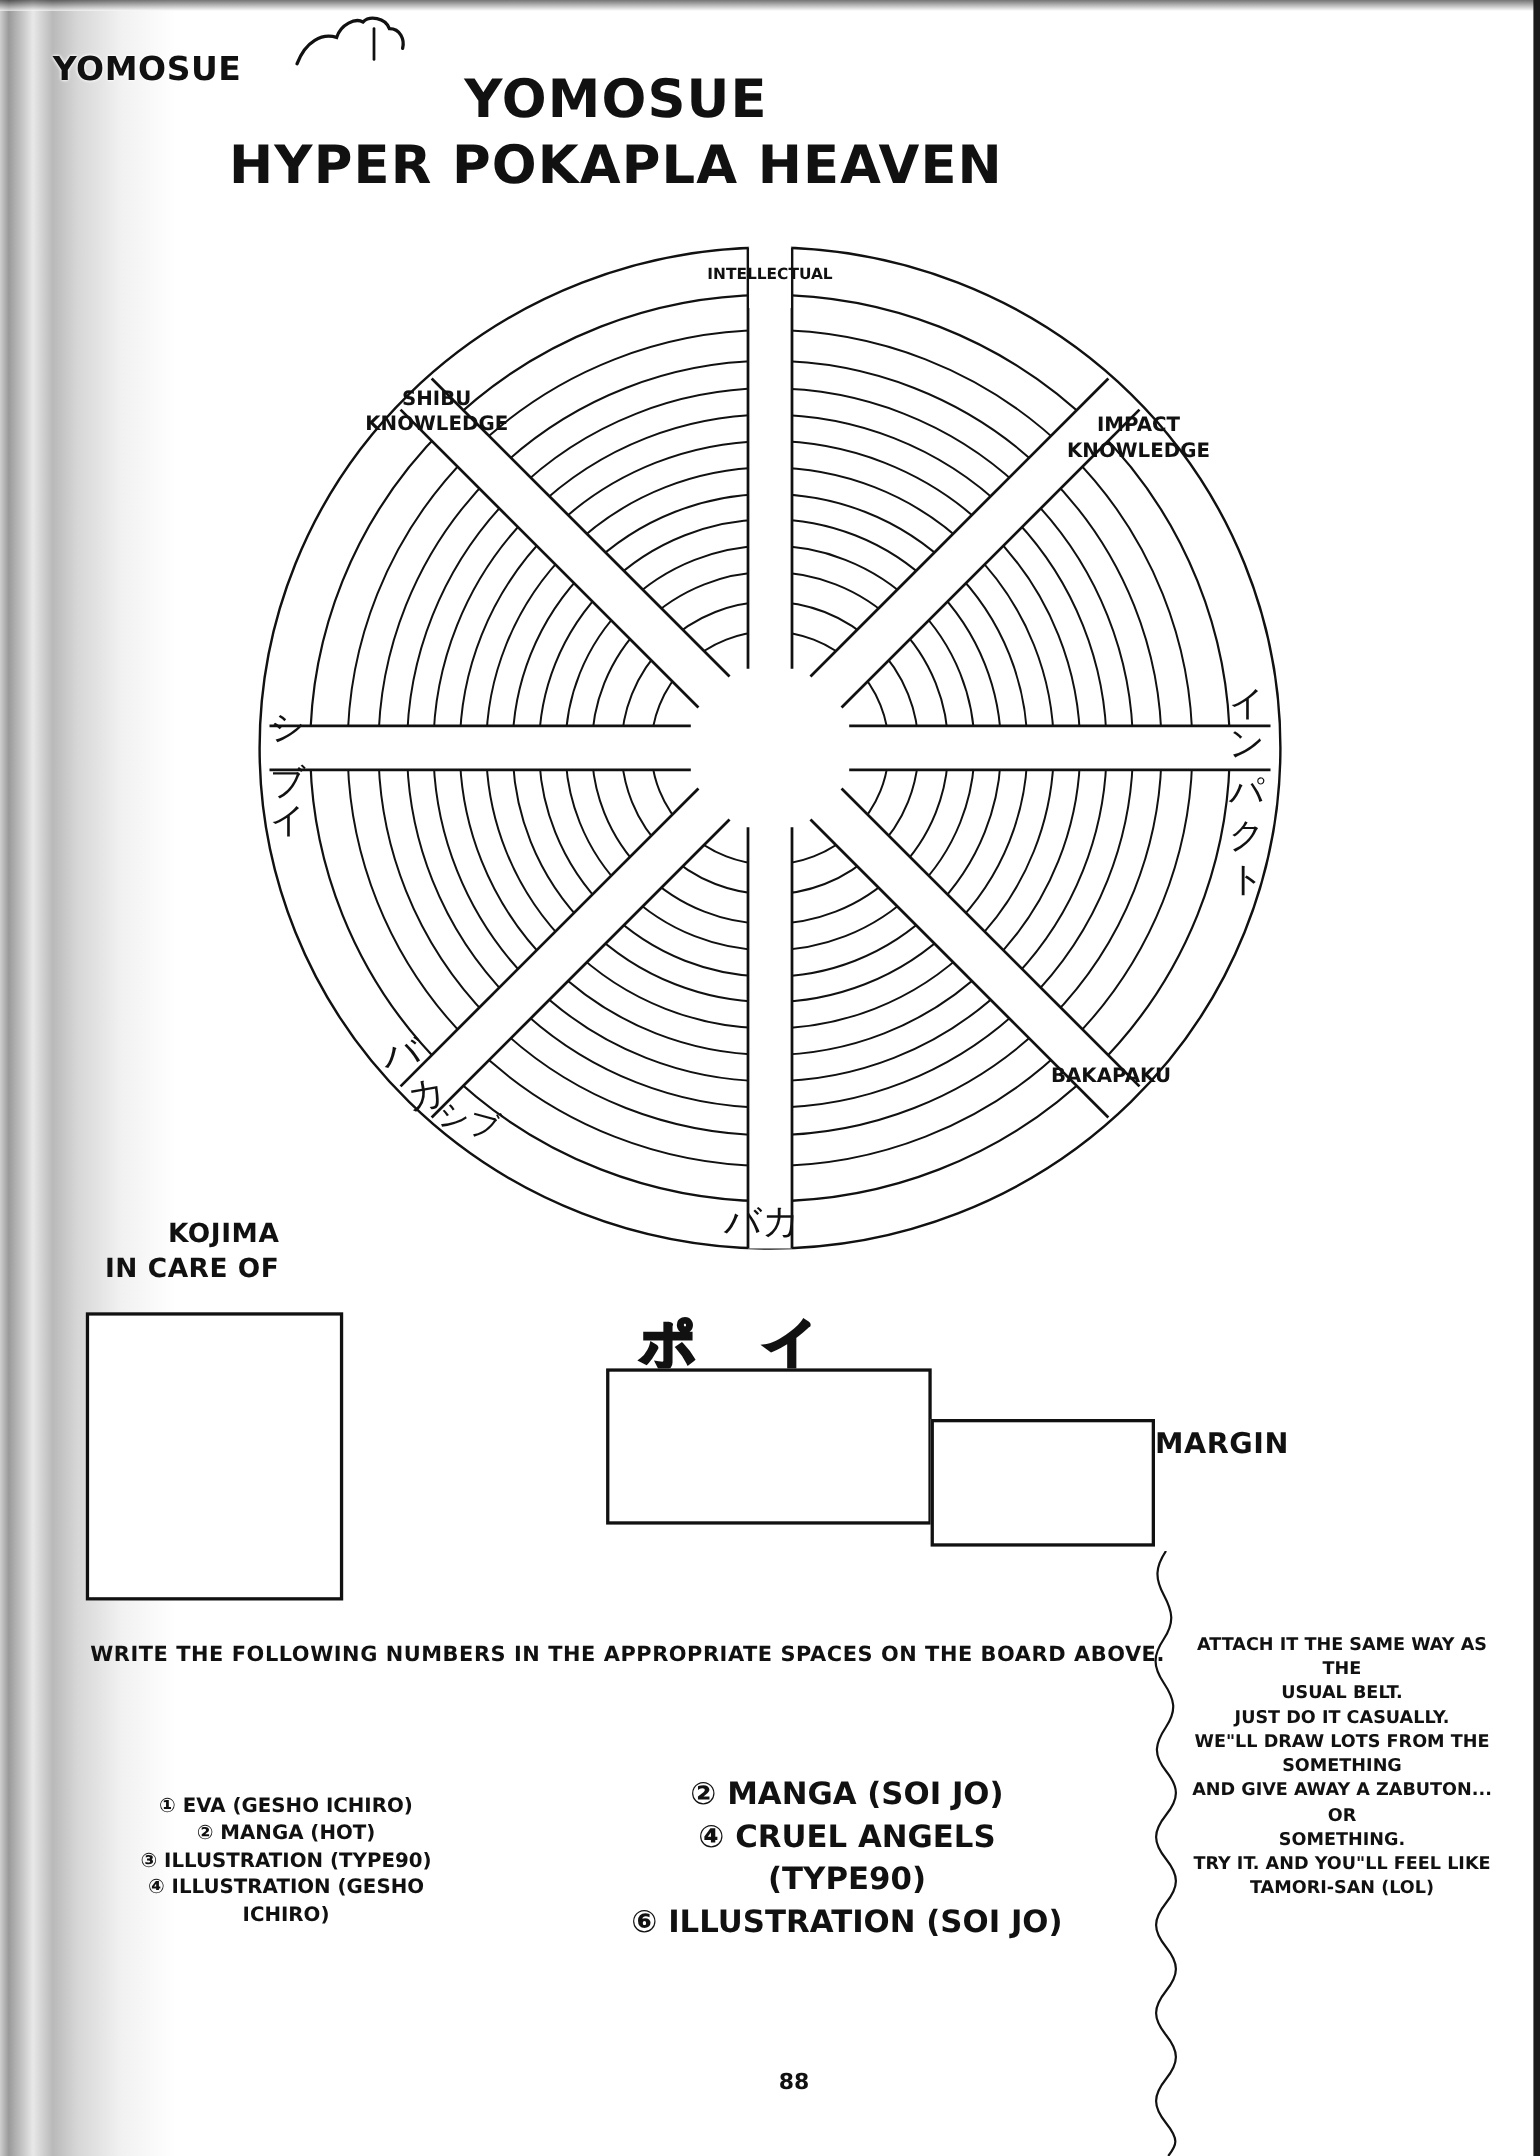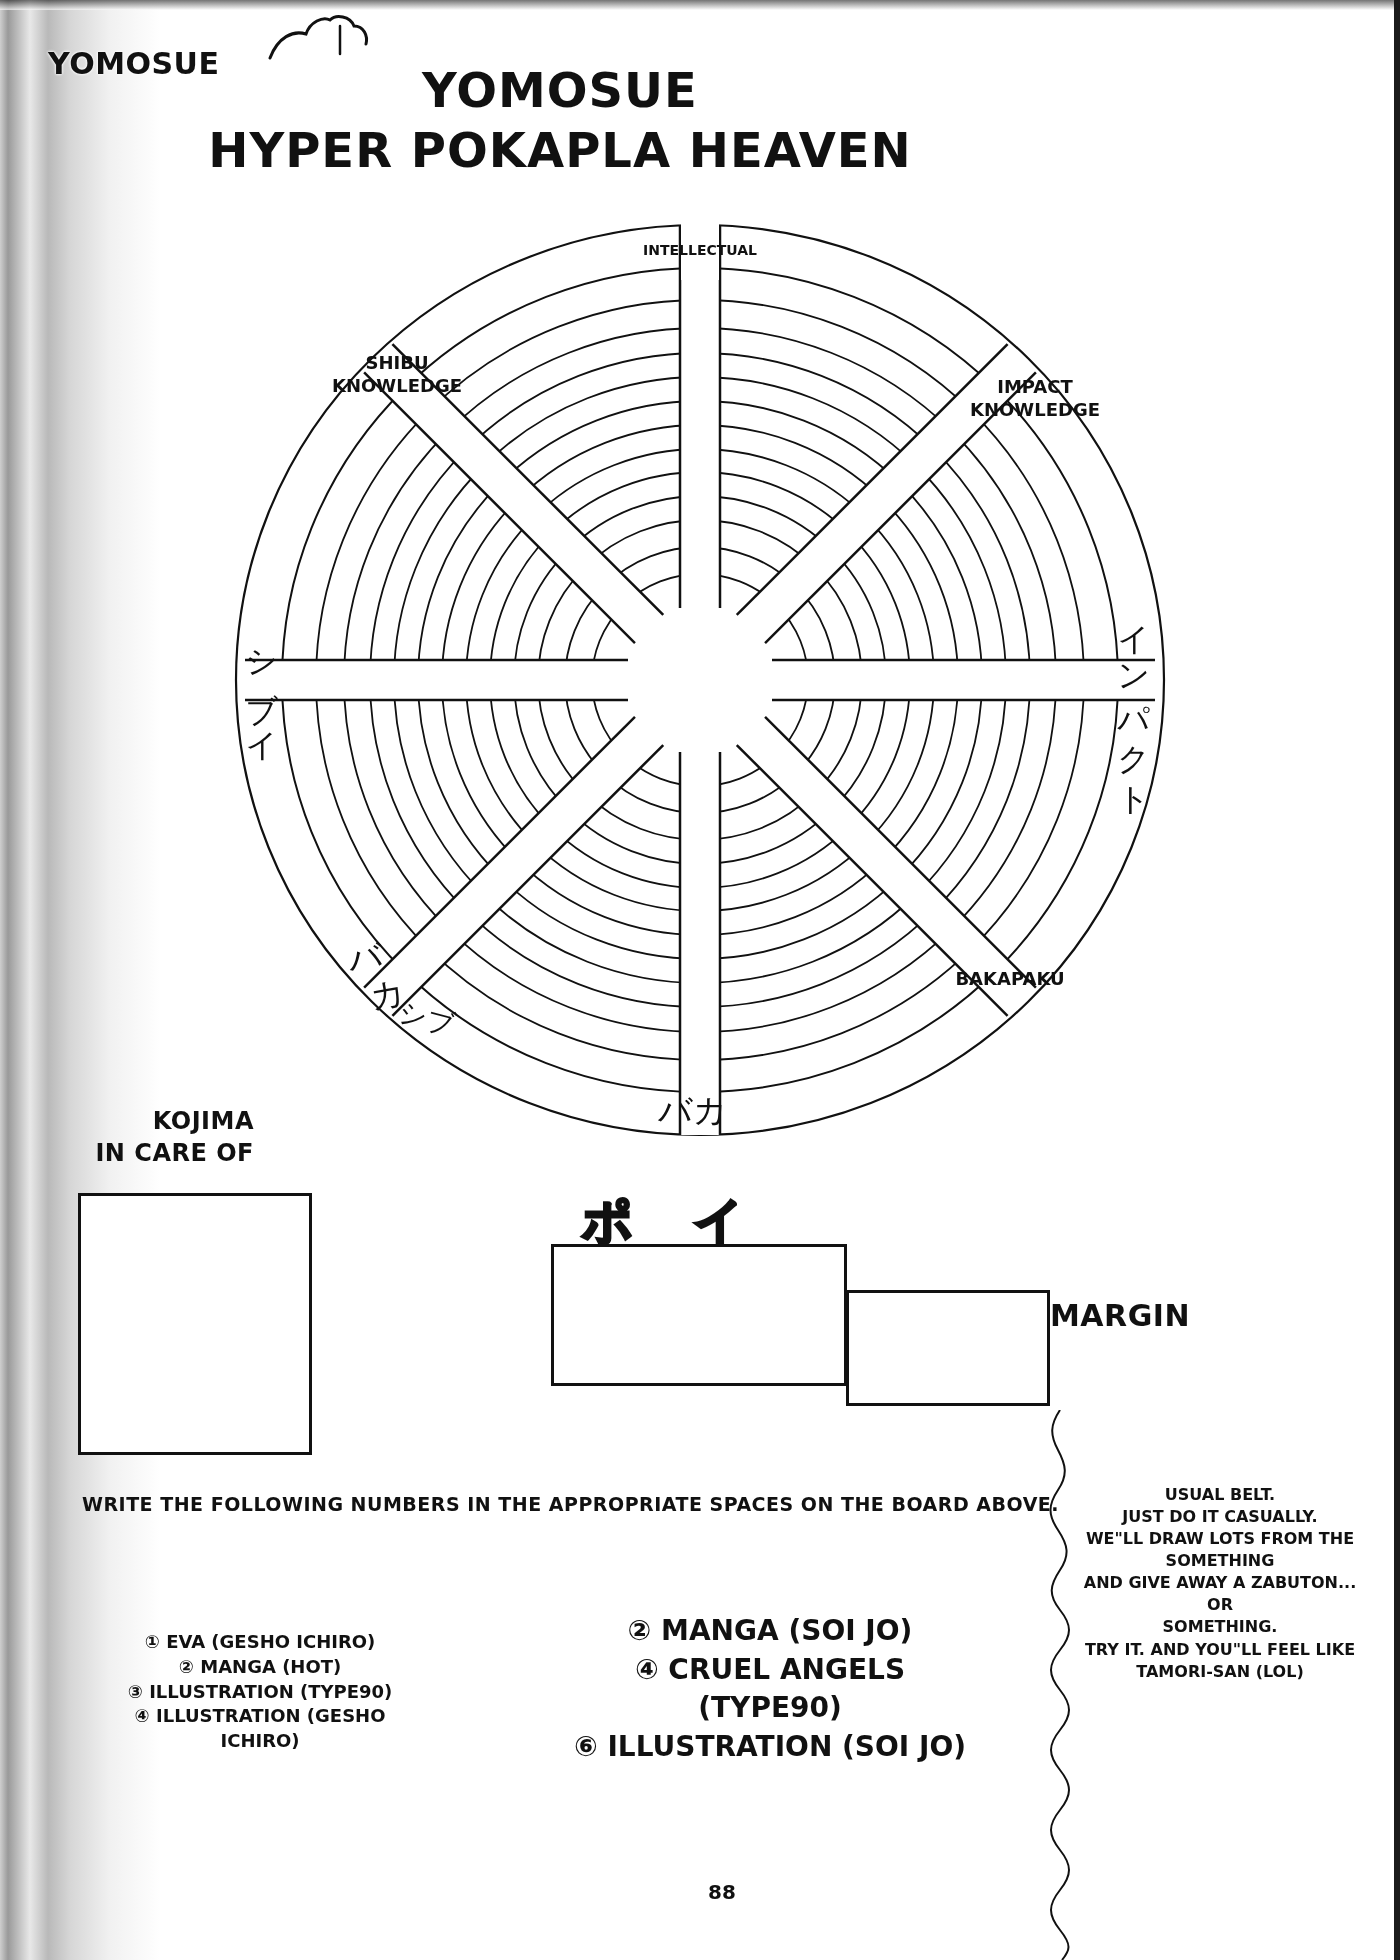"MARGIN" div.abs { font-size: 30px -> 26px }
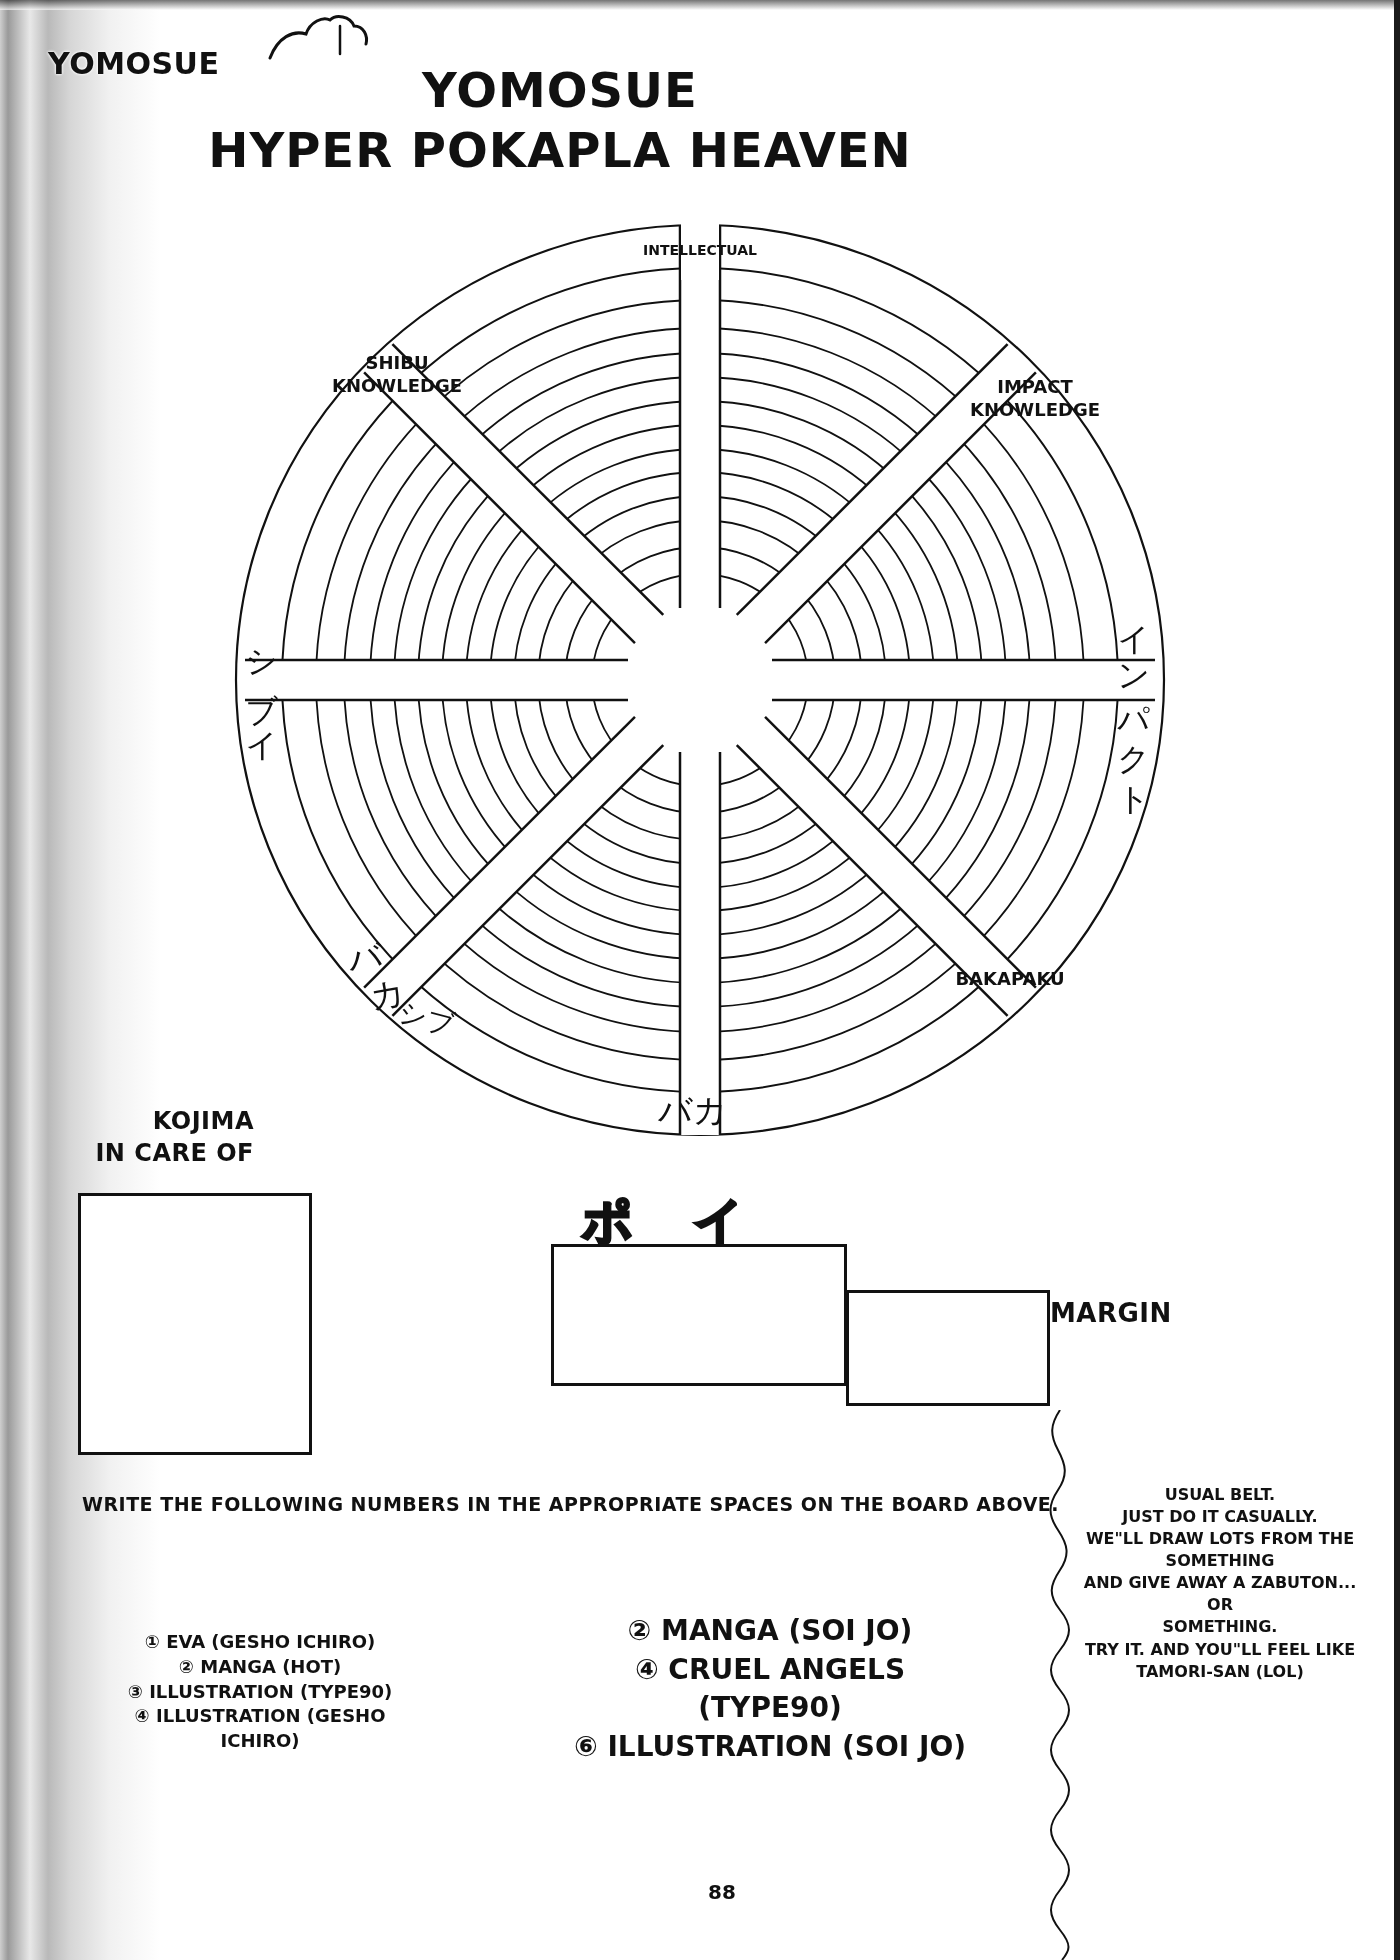"ATTACH IT THE SAME WAY" div { html: none -> <div>ATTACH IT THE SAME WAY AS THE</div> }
